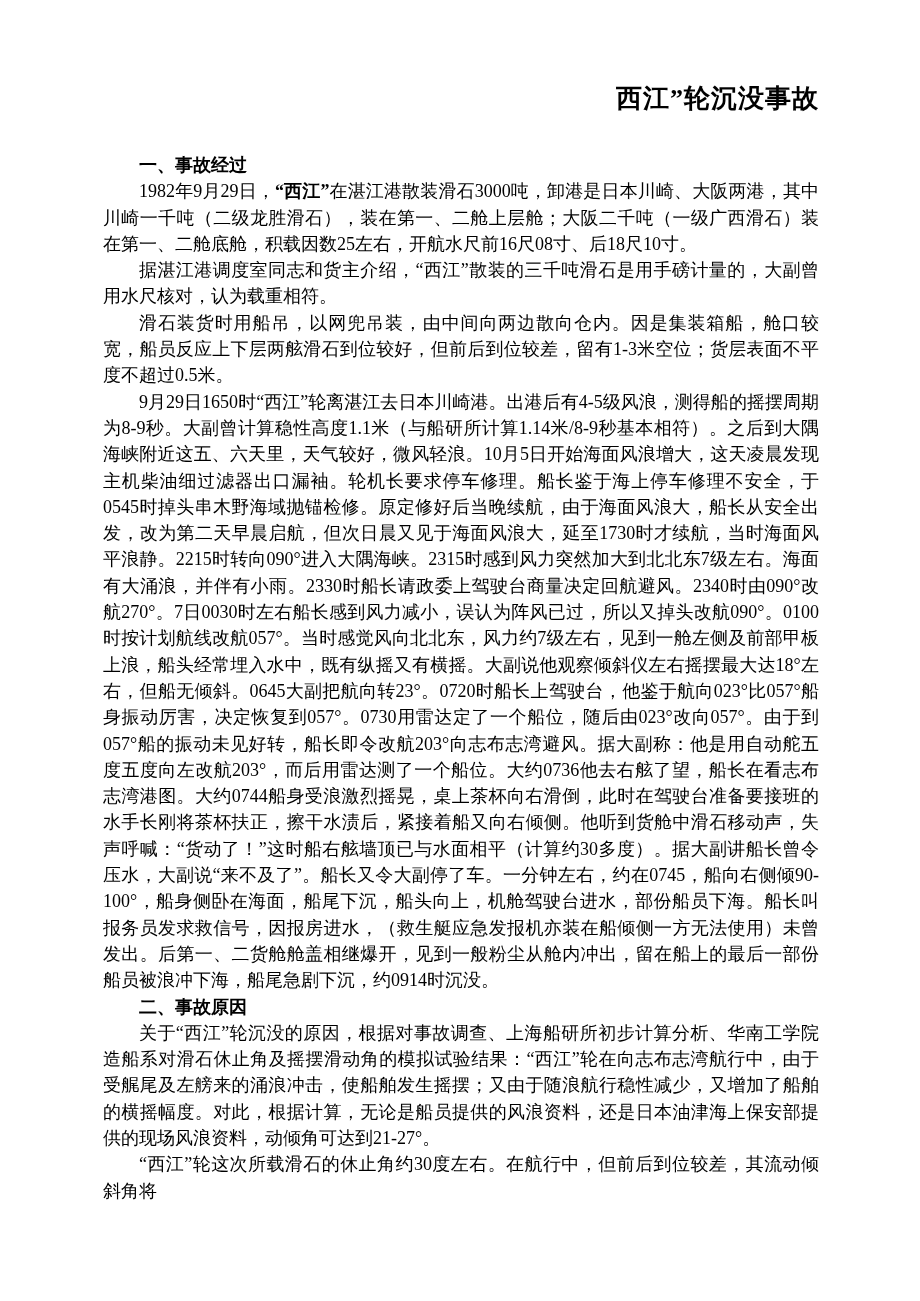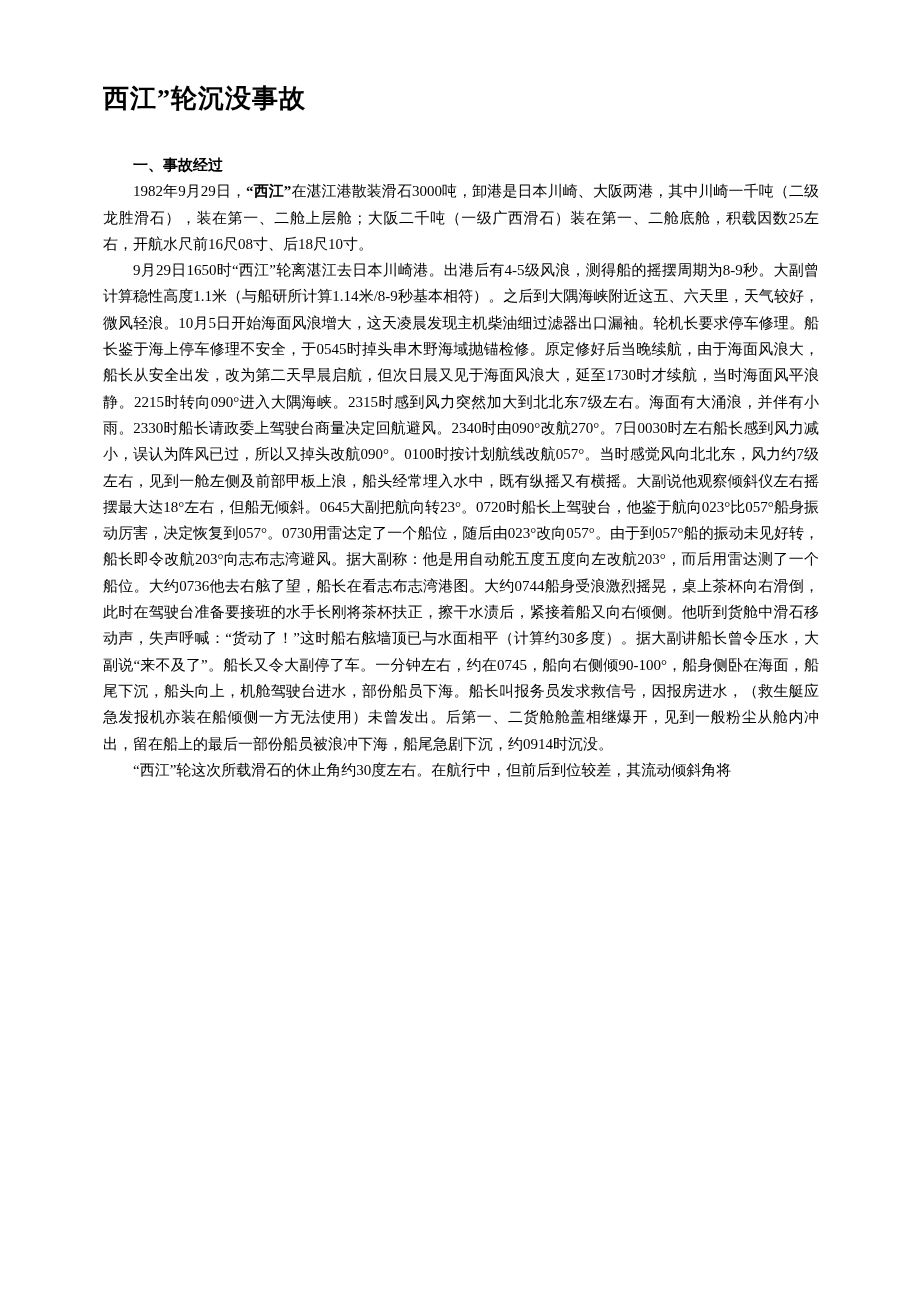"西江”轮沉没事故" .doc-title { text-align: left -> right }
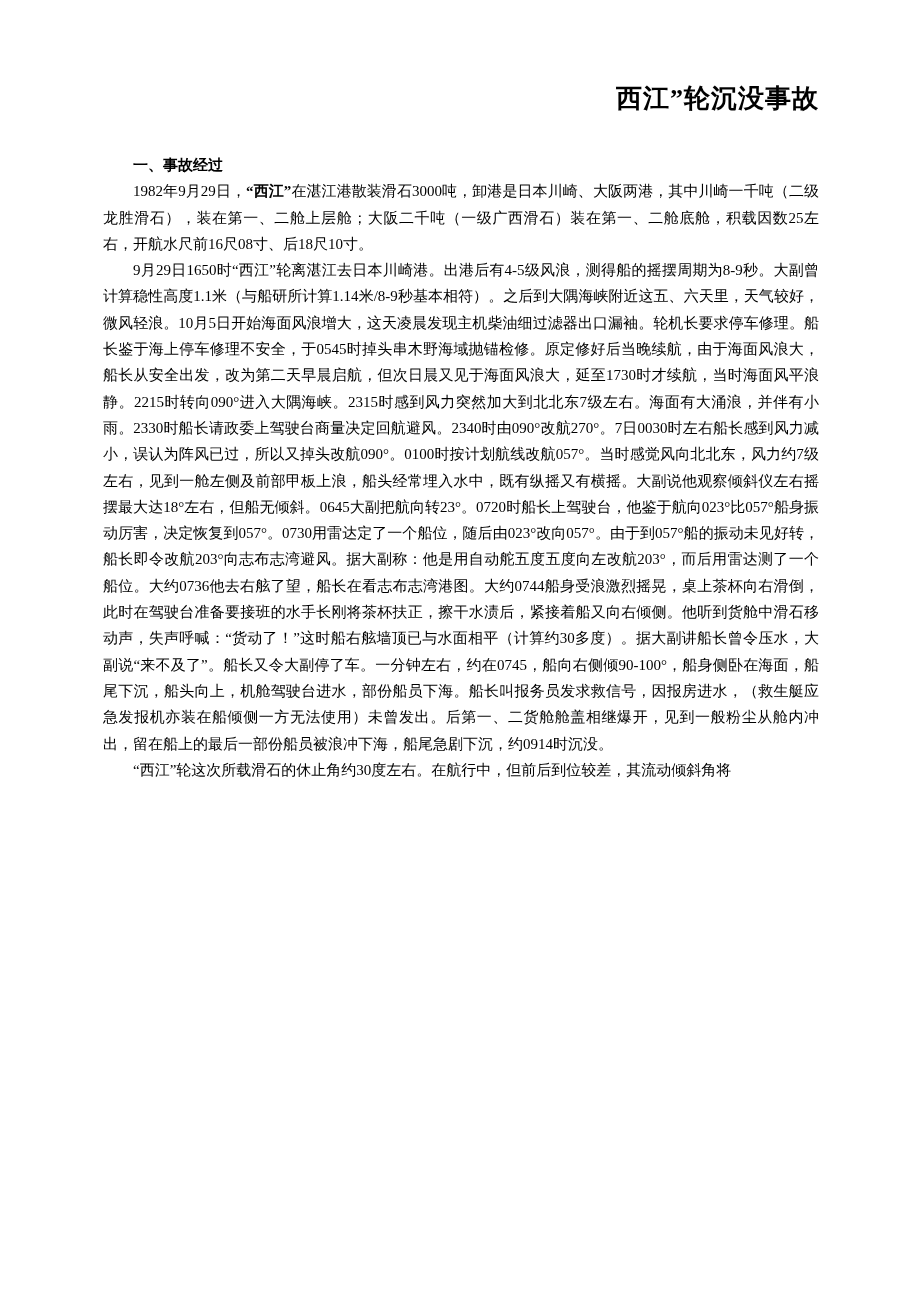"一、事故经过" .heading, .para { font-size: 15px -> 18px }
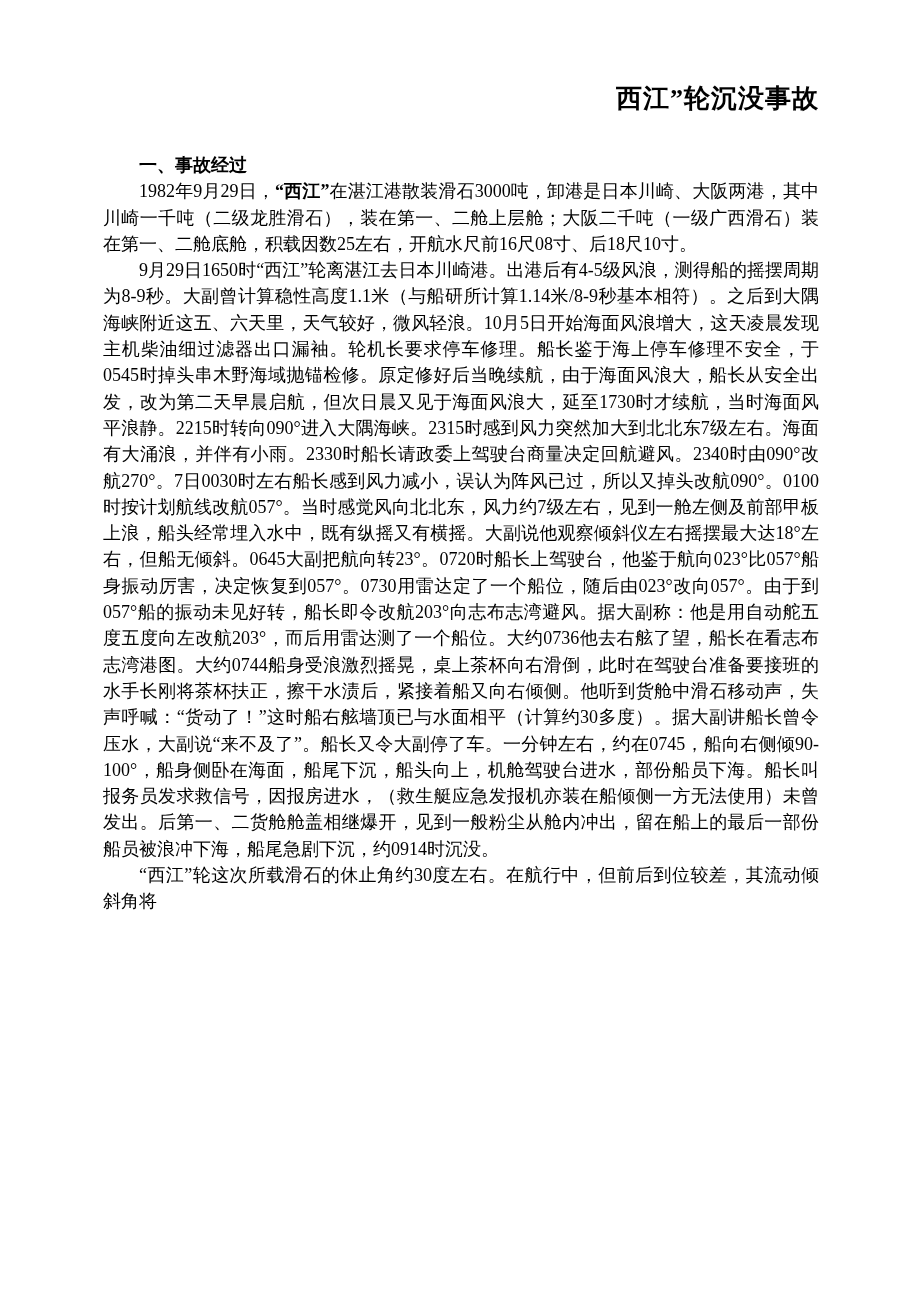"据湛江港调度室同志和货主介绍，“西江”散装的三千吨滑石是用手磅计量的，大副曾用水" p.para { html: none -> <p><span>据湛江港调度室同志和货主介绍，“西江”散装的三千吨滑石是用手磅计量的，大副曾用水尺核对，认为载重相符。</span></p> }
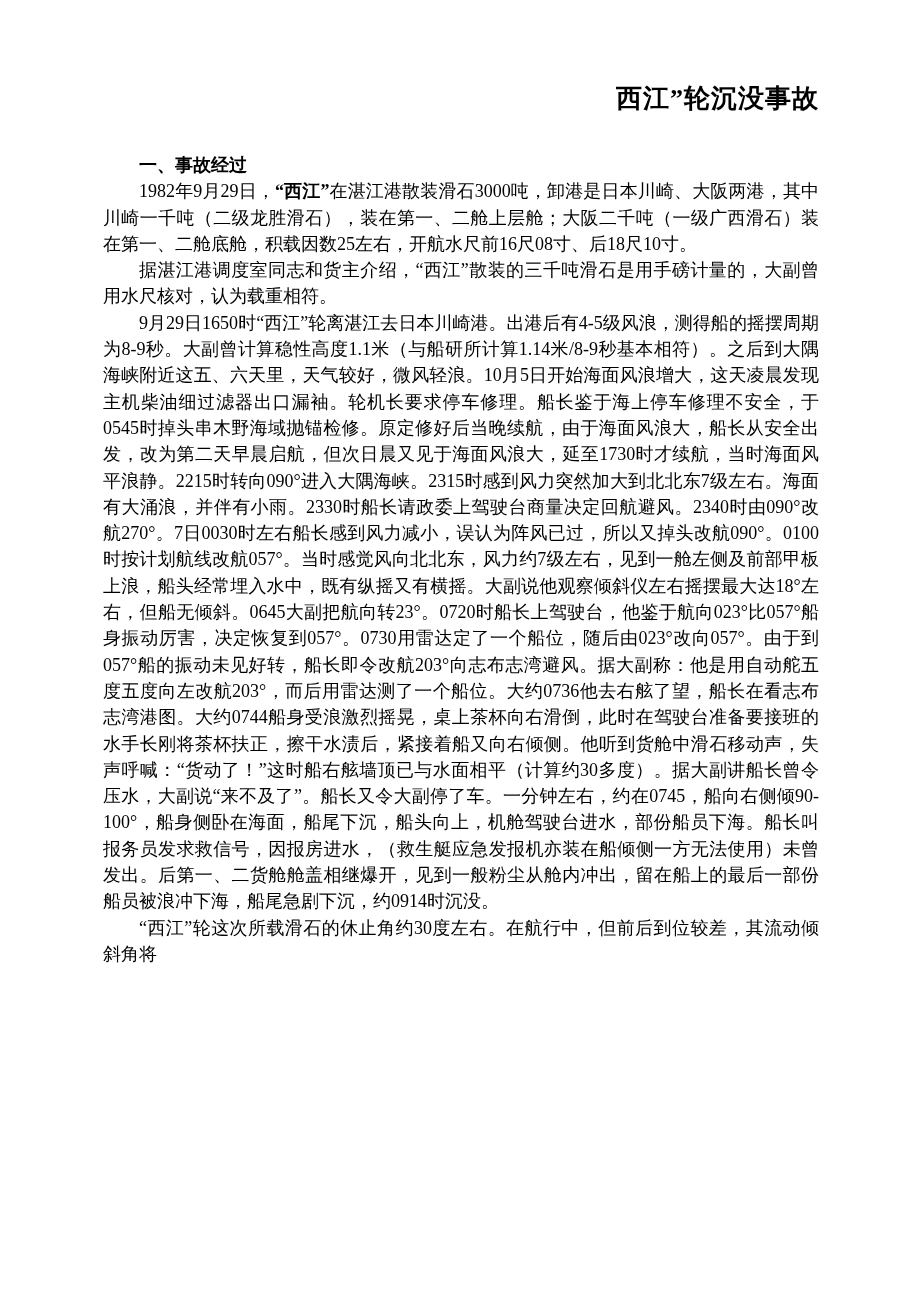"滑石装货时用船吊，以网兜吊装，由中间向两边散向仓内。因是集装箱船，舱口较宽，船员" p.para { html: none -> <p><span>滑石装货时用船吊，以网兜吊装，由中间向两边散向仓内。因是集装箱船，舱口较宽，船员反应上下层两舷滑石到位较好，但前后到位较差，留有1-3米空位；货层表面不平度不超过0.5米。</span></p> }
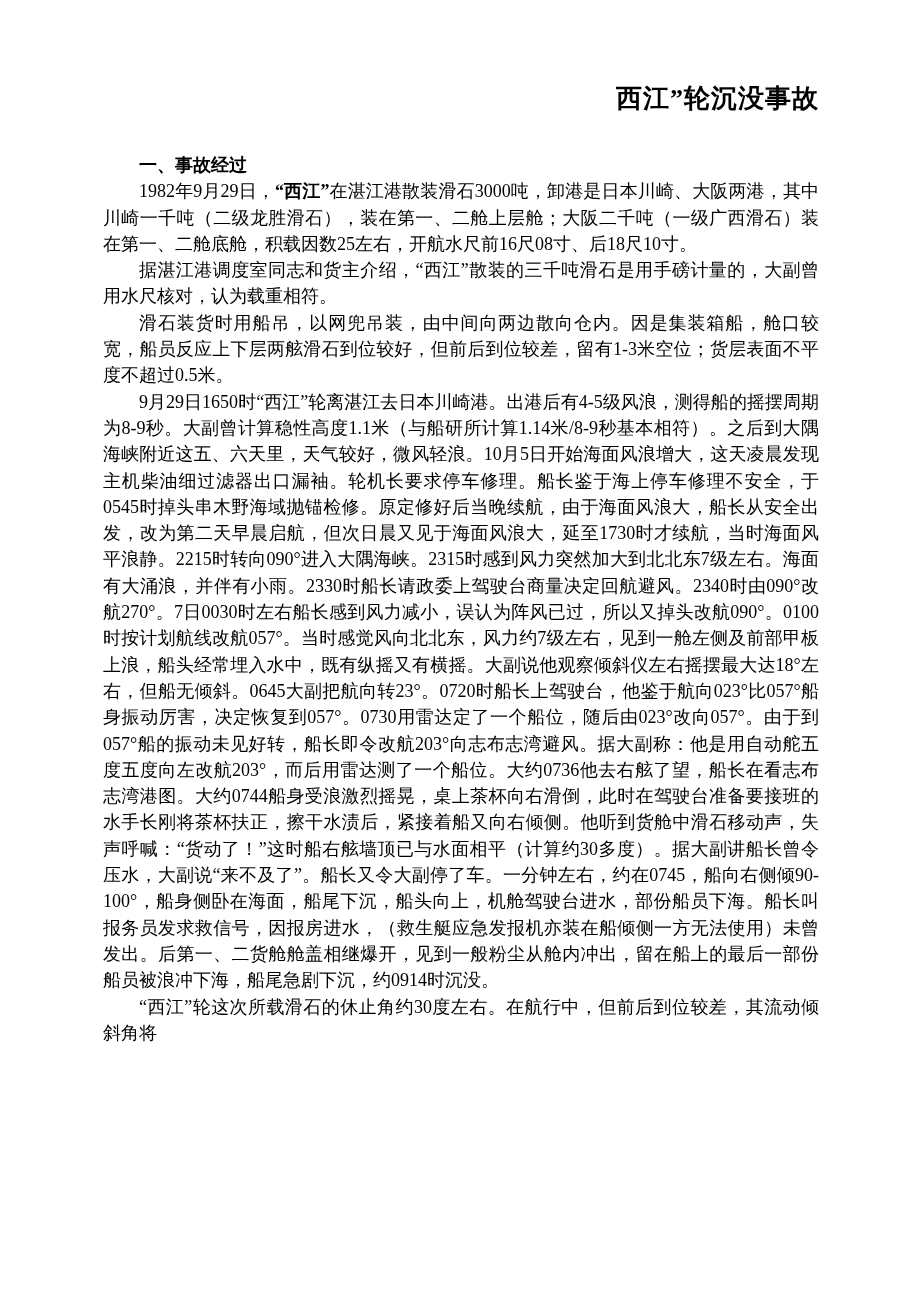"二、事故原因" p.heading { html: none -> <p><b>二、事故原因</b></p> }
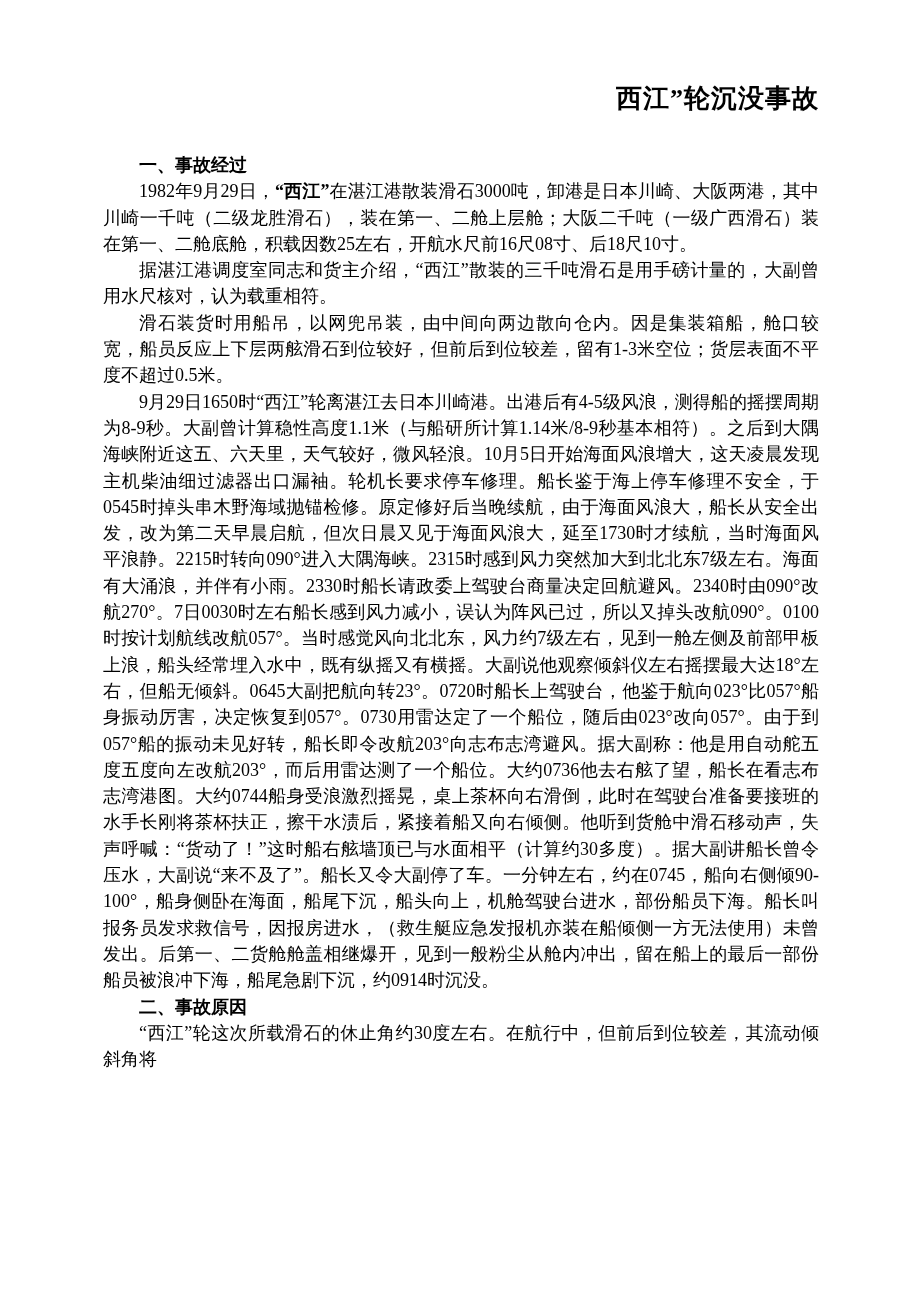"关于“西江”轮沉没的原因，根据对事故调查、上海船研所初步计算分析、华南工学院造船" p.para { html: none -> <p><span>关于“西江”轮沉没的原因，根据对事故调查、上海船研所初步计算分析、华南工学院造船系对滑石休止角及摇摆滑动角的模拟试验结果：“西江”轮在向志布志湾航行中，由于受艉尾及左艕来的涌浪冲击，使船舶发生摇摆；又由于随浪航行稳性减少，又增加了船舶的横摇幅度。对此，根据计算，无论是船员提供的风浪资料，还是日本油津海上保安部提供的现场风浪资料，动倾角可达到21-27°。</span></p> }
